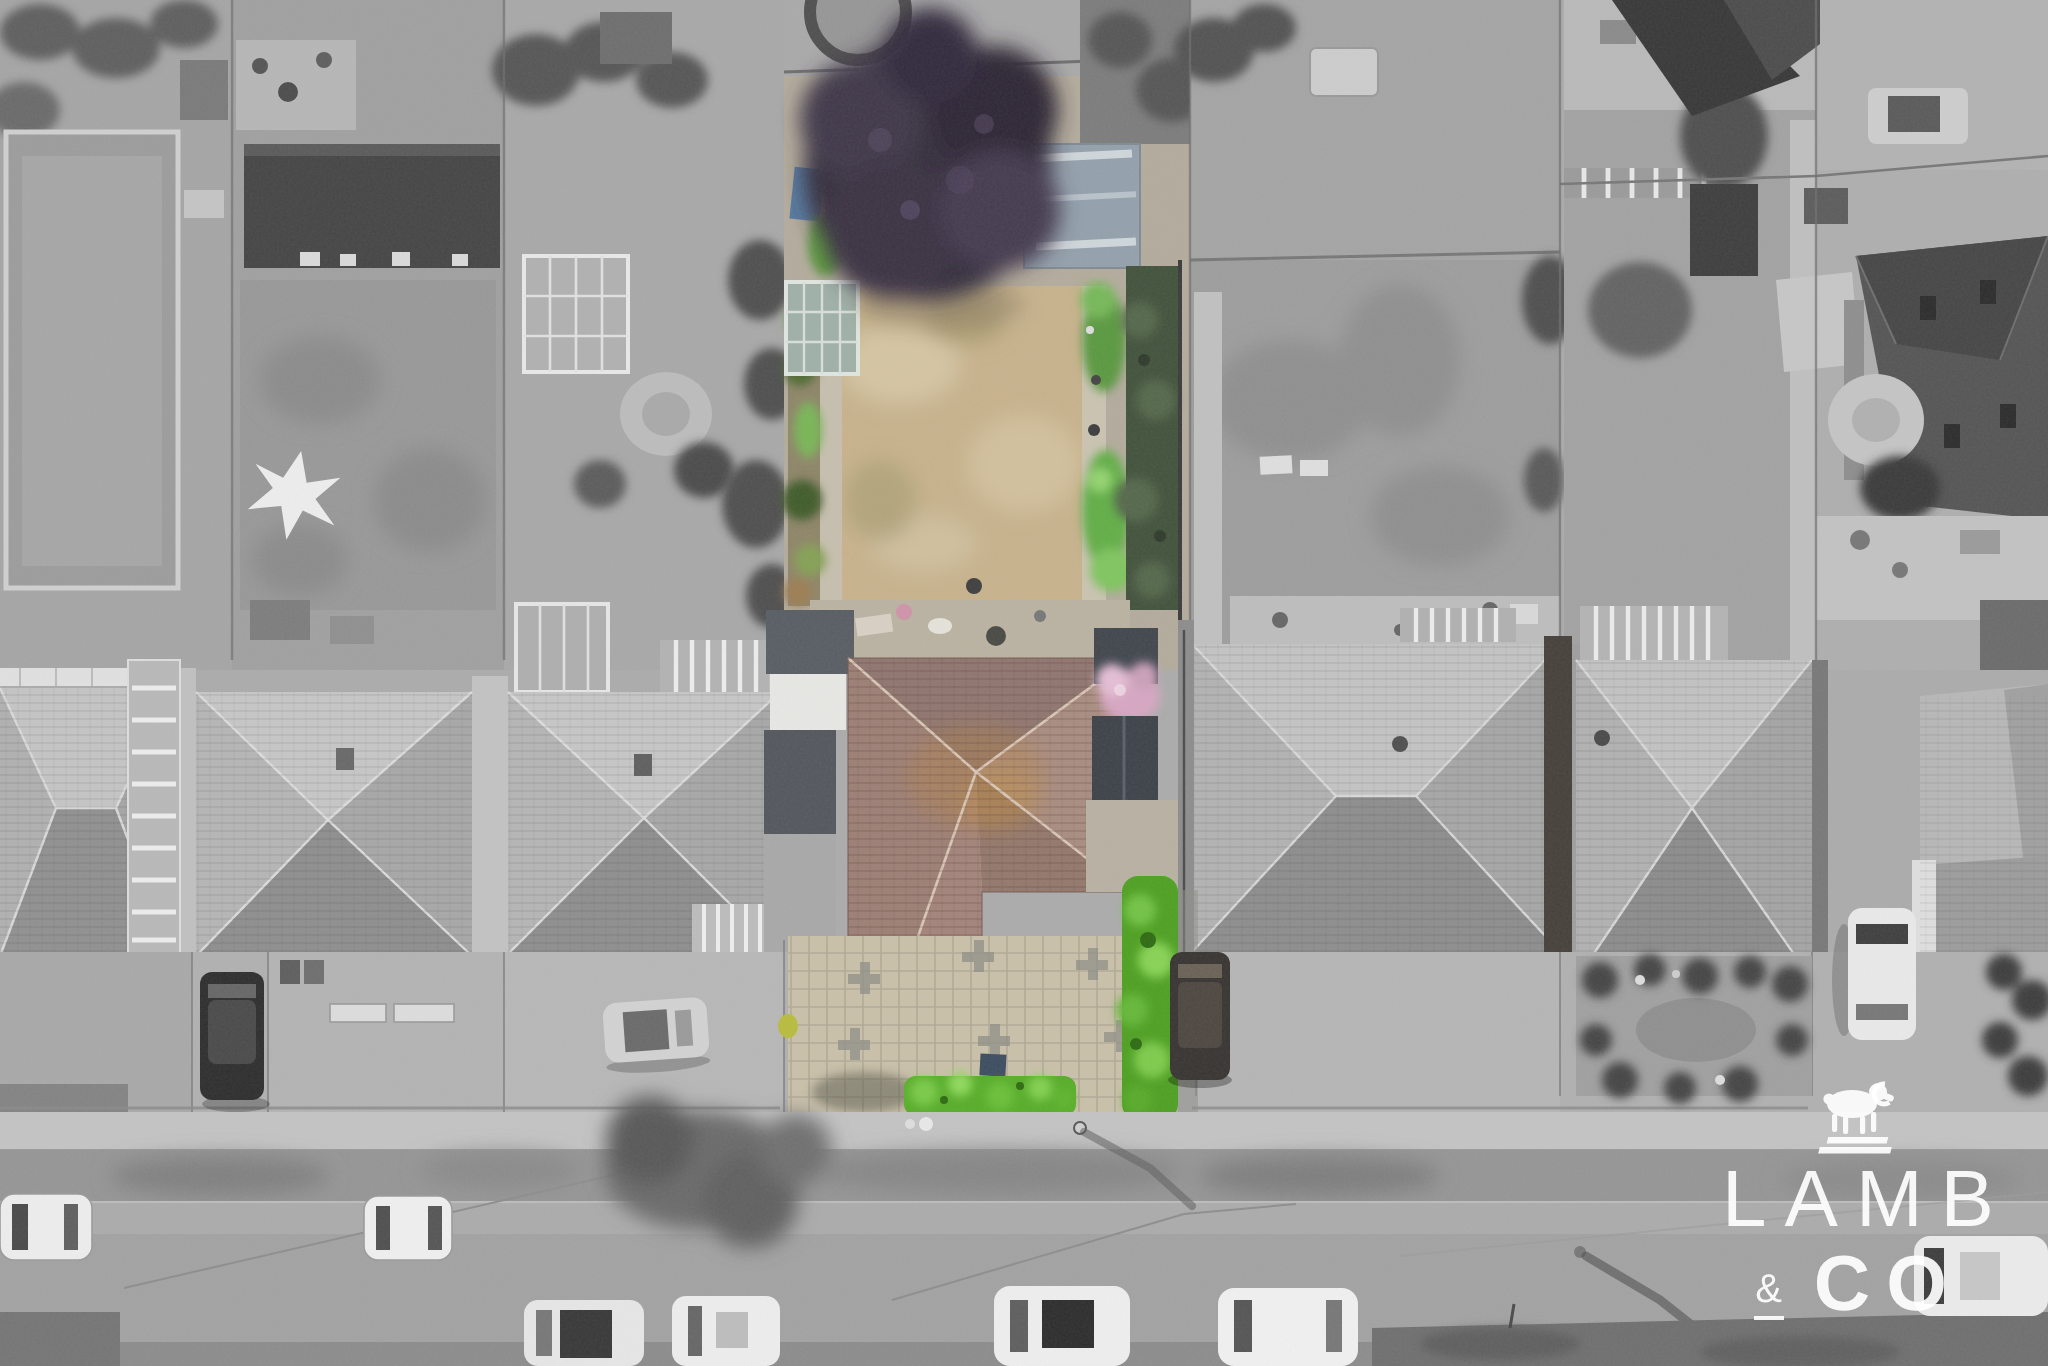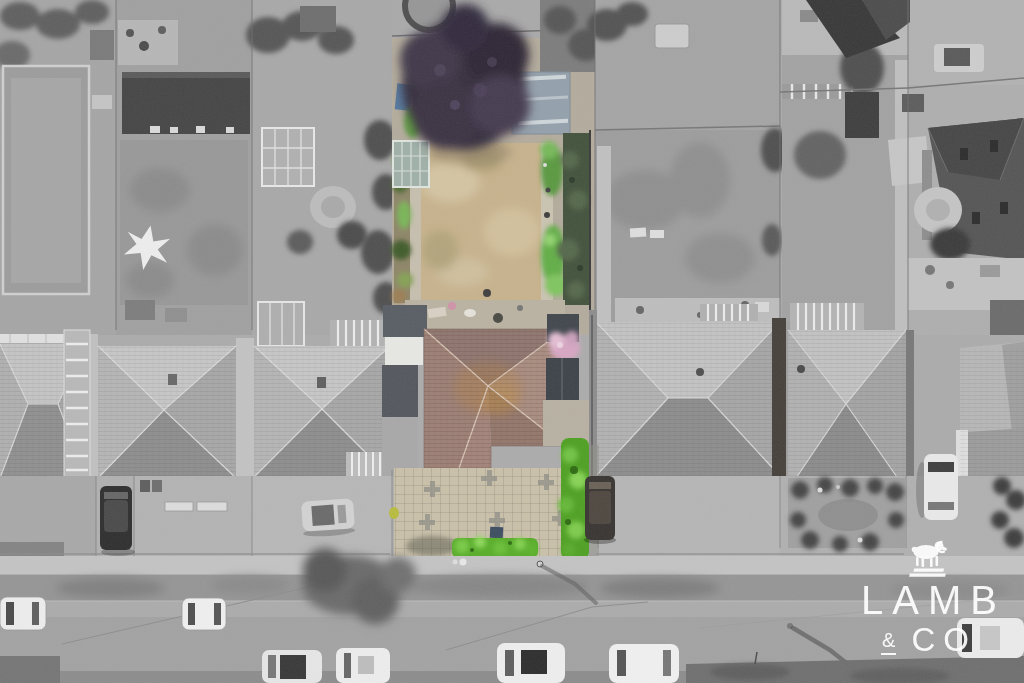"CO" .wm-co-txt { font-size: 33px -> 39px; font-weight: 400 -> 700 }
